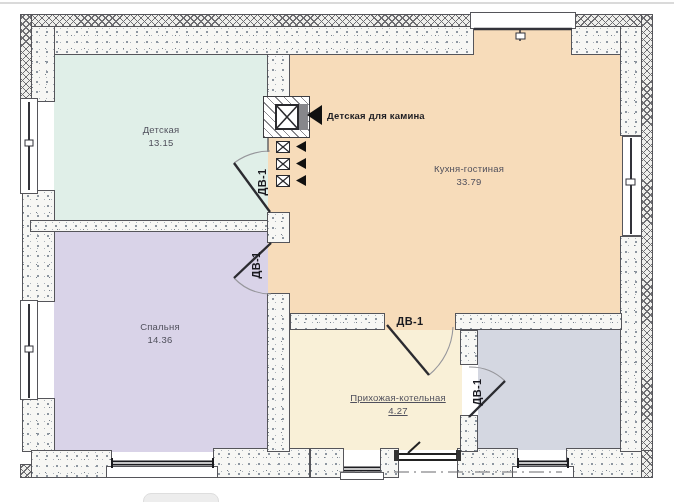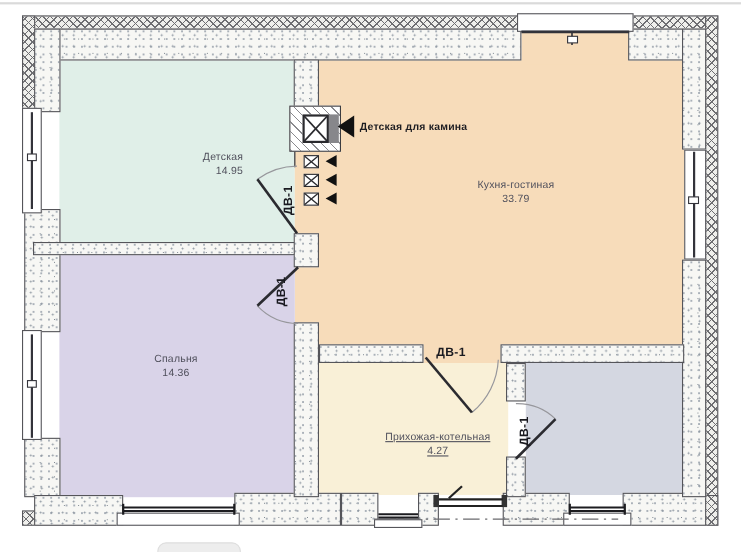"Детская" div.lbl { text-align: right -> none; top: 136px -> 123px }
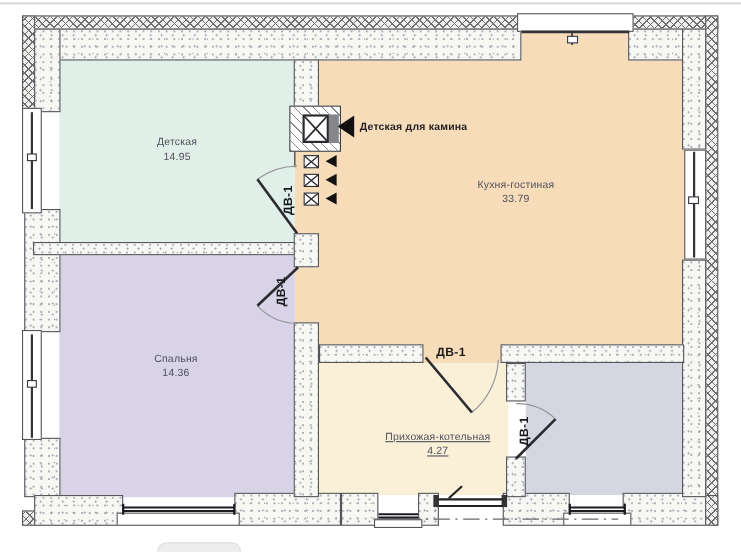"14.95" div { text: 14.95 -> 13.15 }
